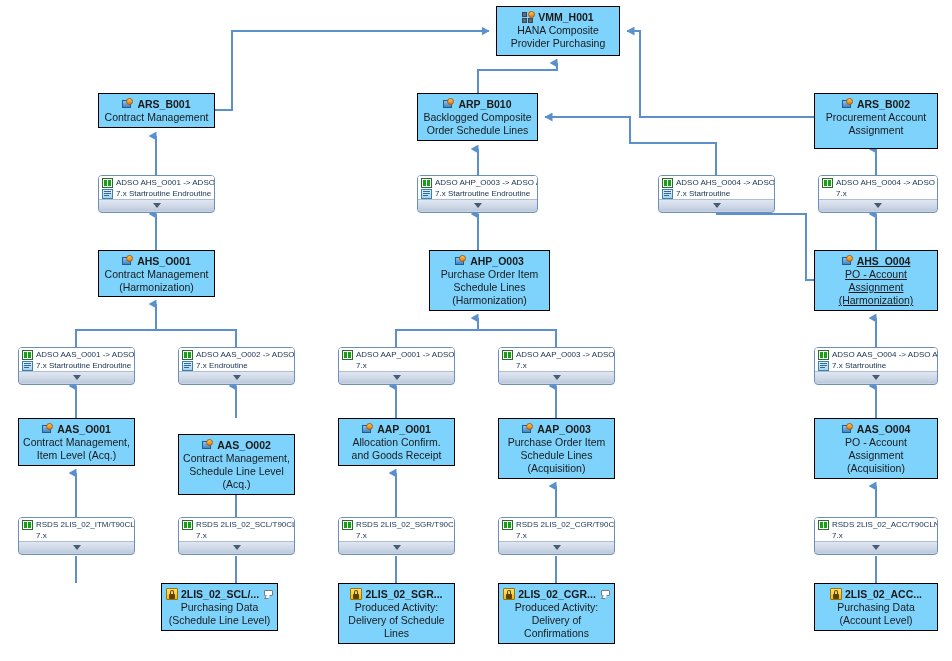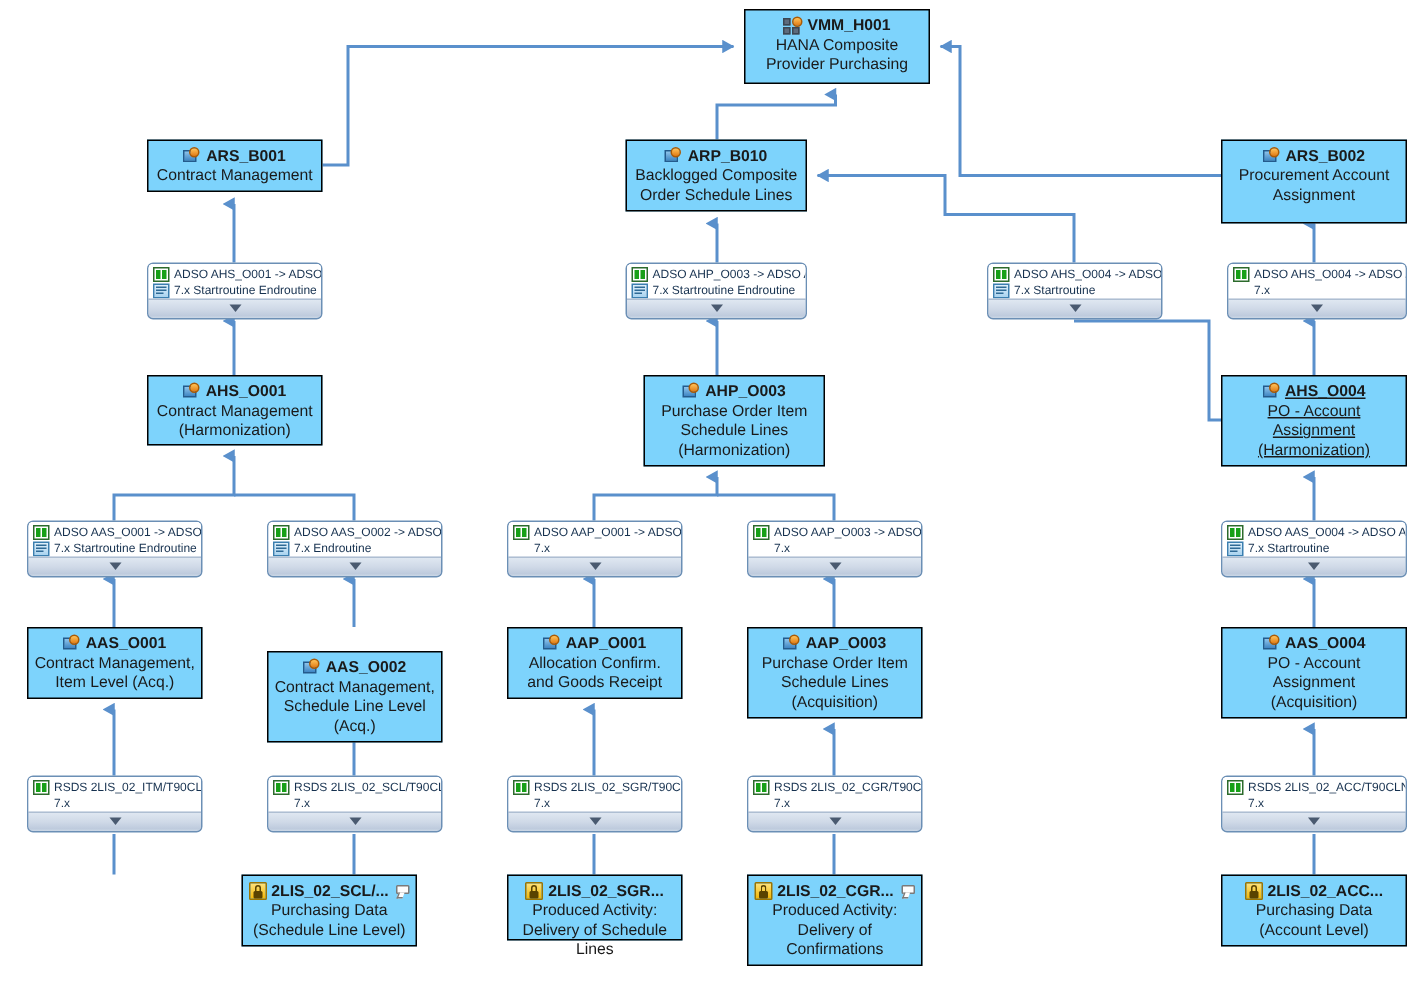"2LIS_02_SGR..." div.node { height: 44px -> 61px }
